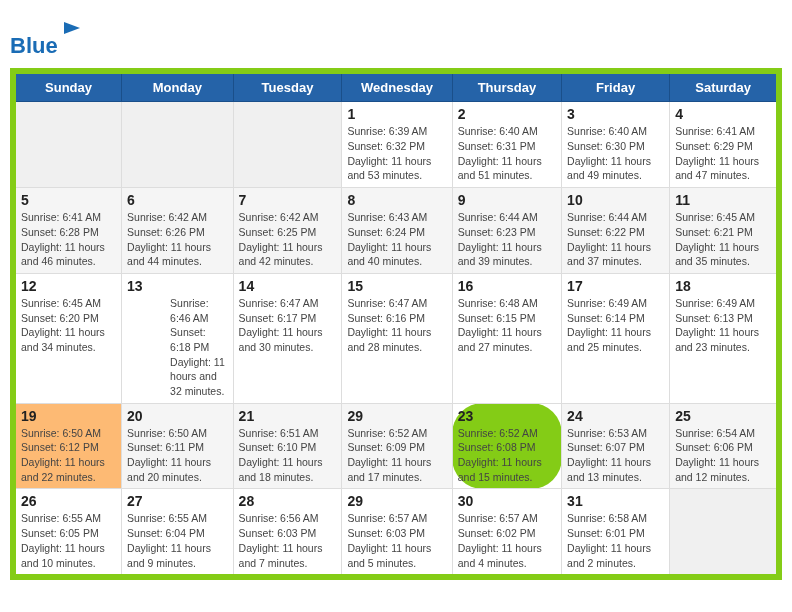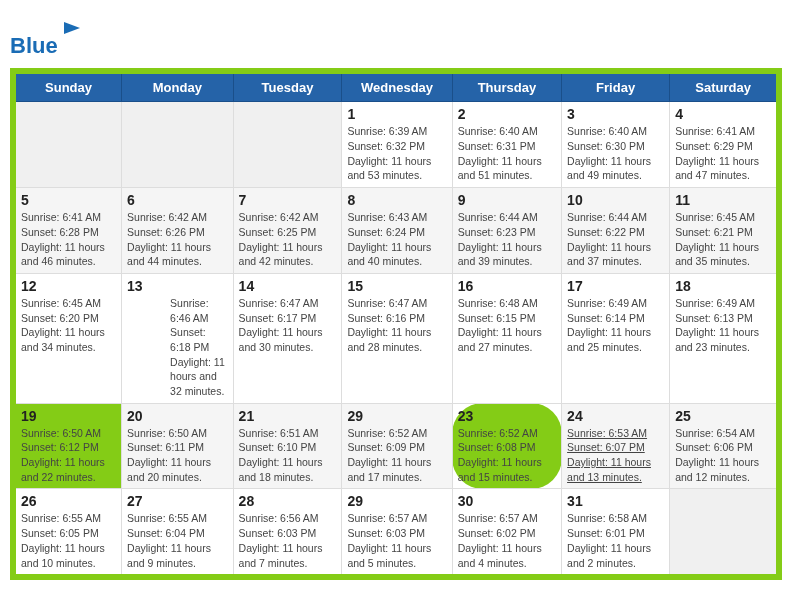"19" td { background: #84cc16 -> #fdba74 }
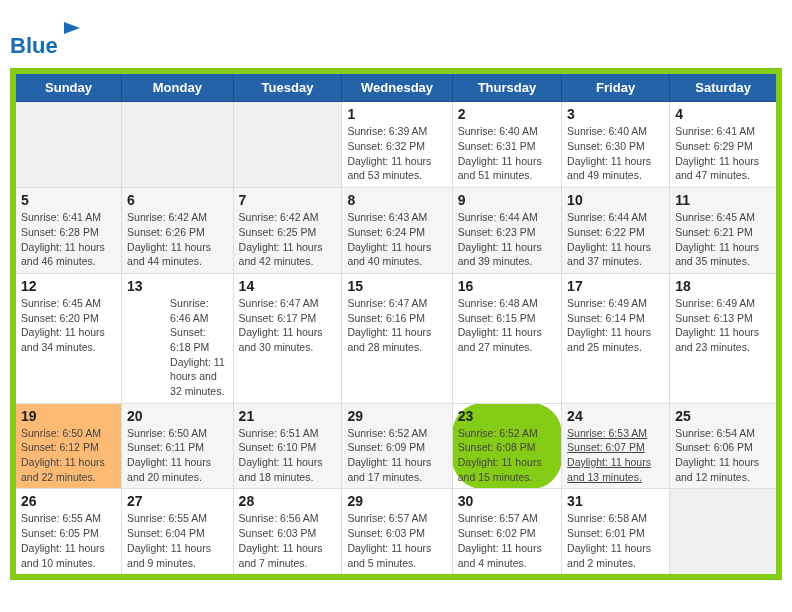"Sunrise: 6:53 AM" div.day-info { text-decoration: underline -> none }
